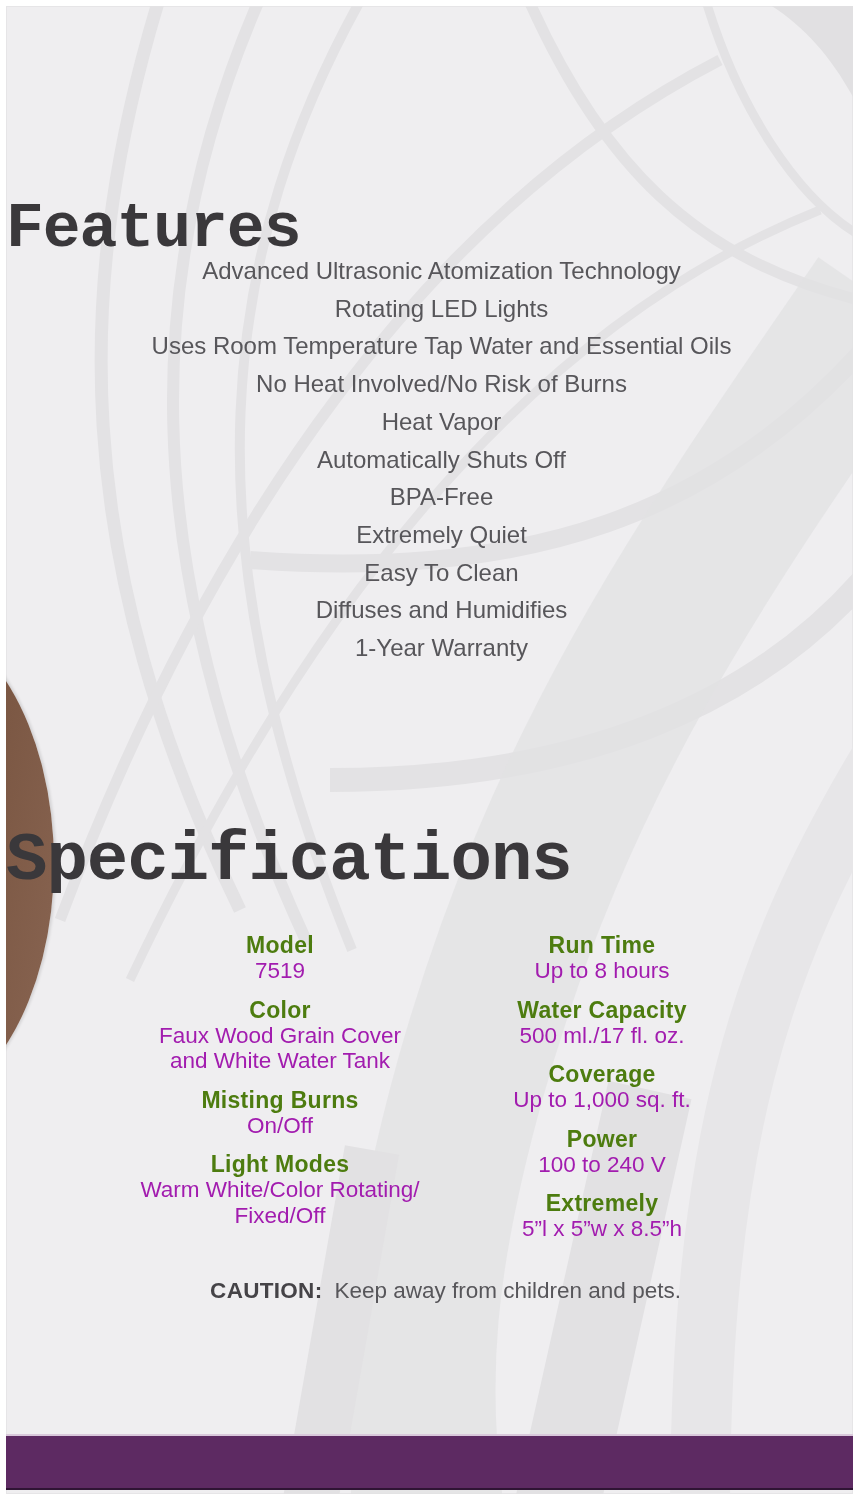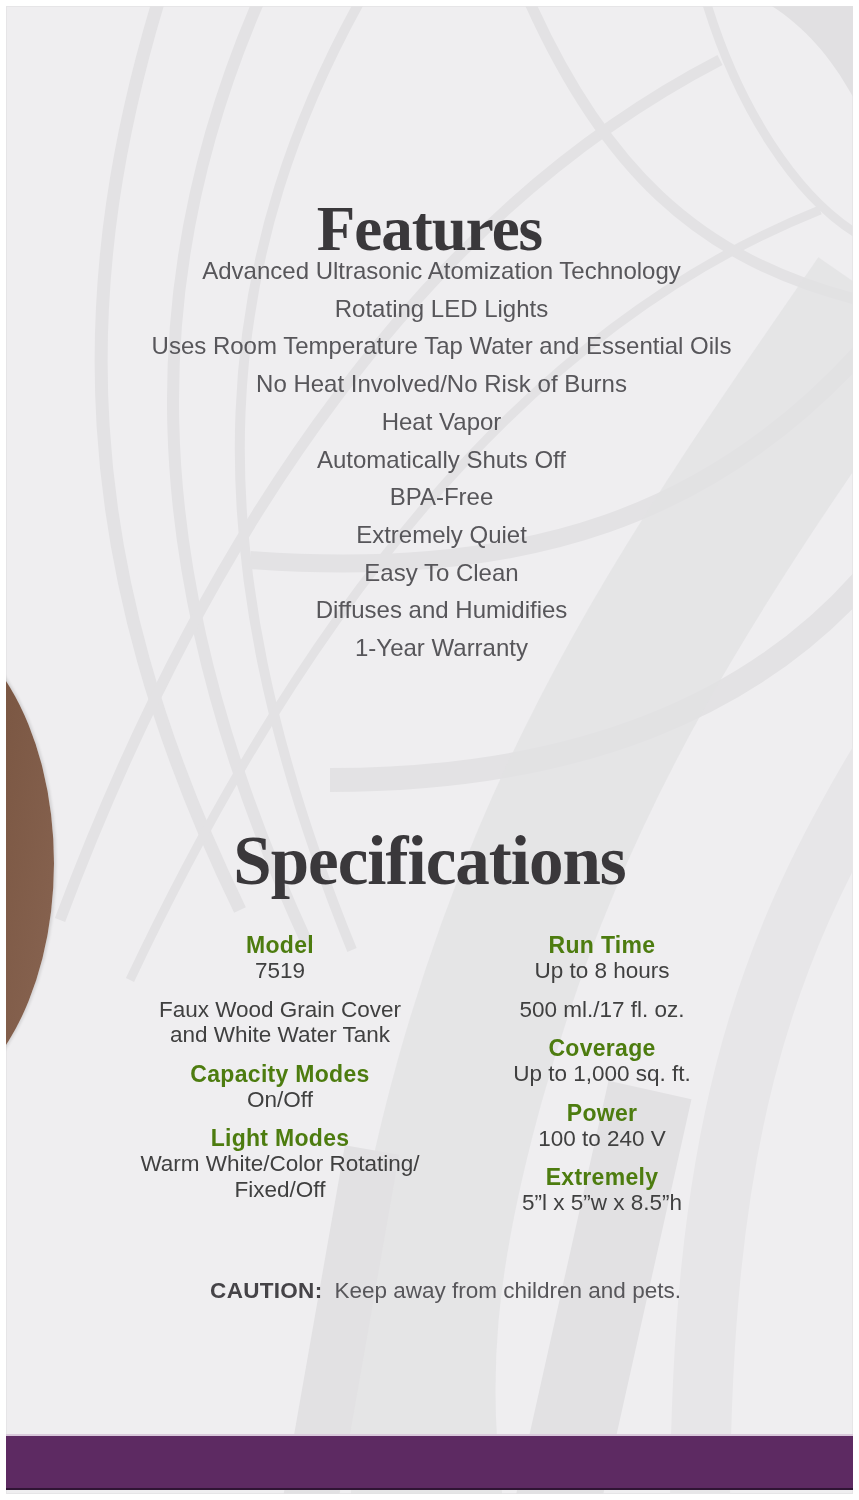"Features" .serif-title { font-family: Liberation Serif, serif -> Liberation Mono, monospace; text-align: center -> left }
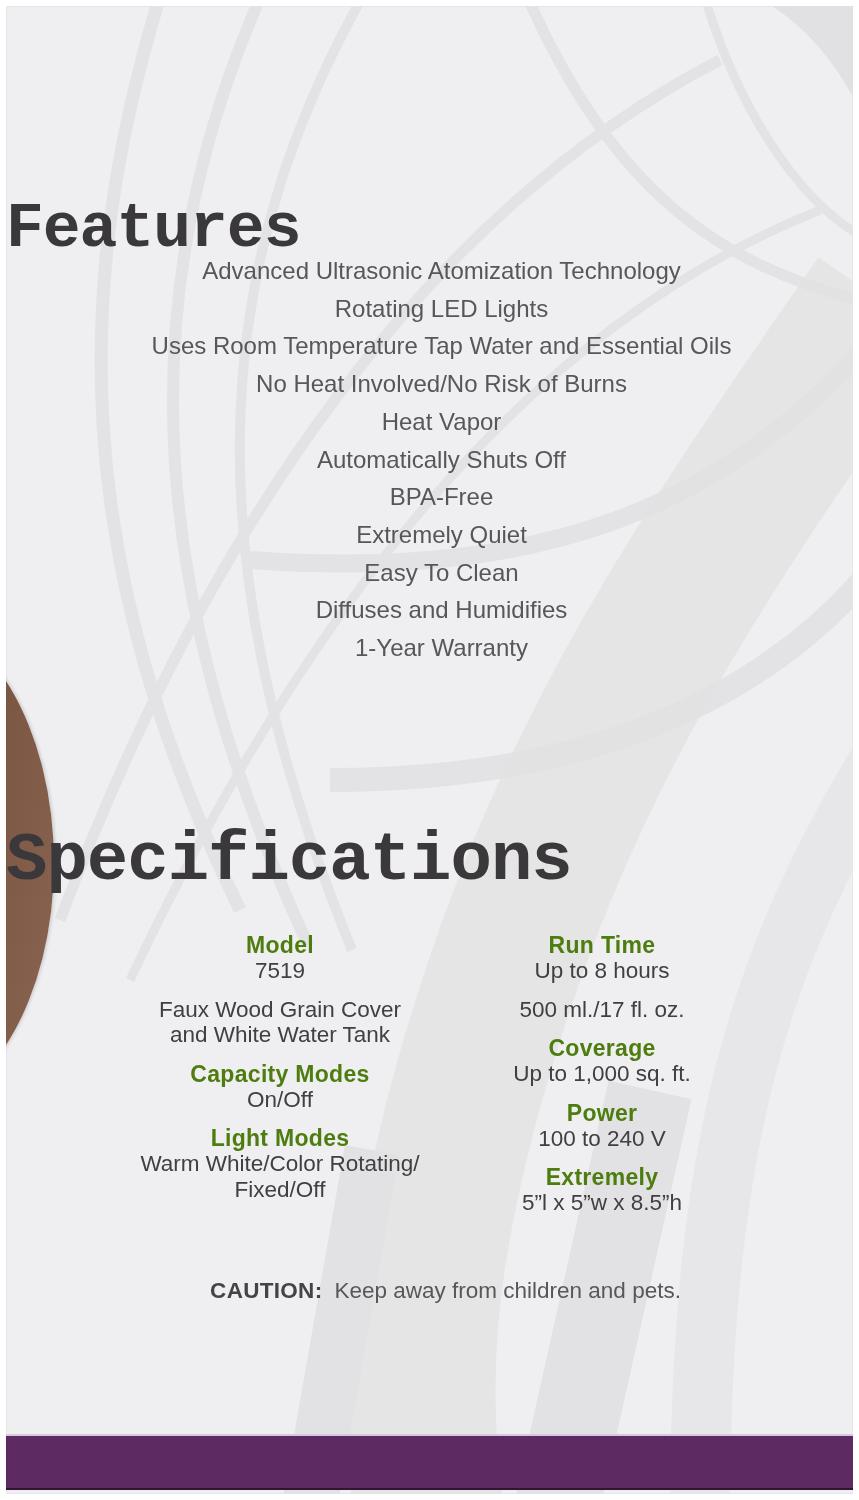"7519" .spec-value { color: #404040 -> #a21caf }
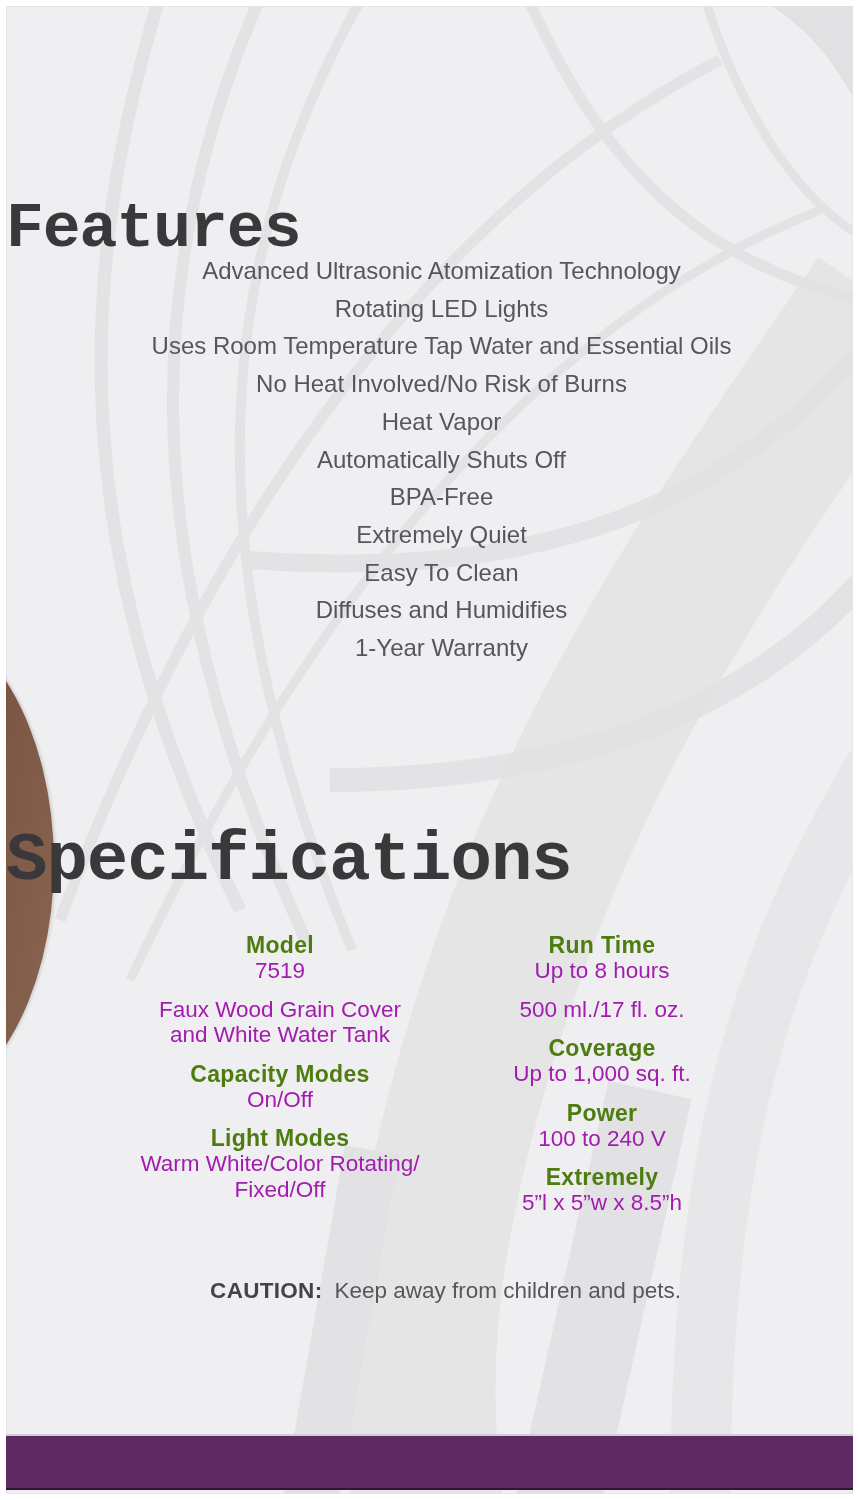"Color" div.spec-label { html: none -> <div>Color</div> }
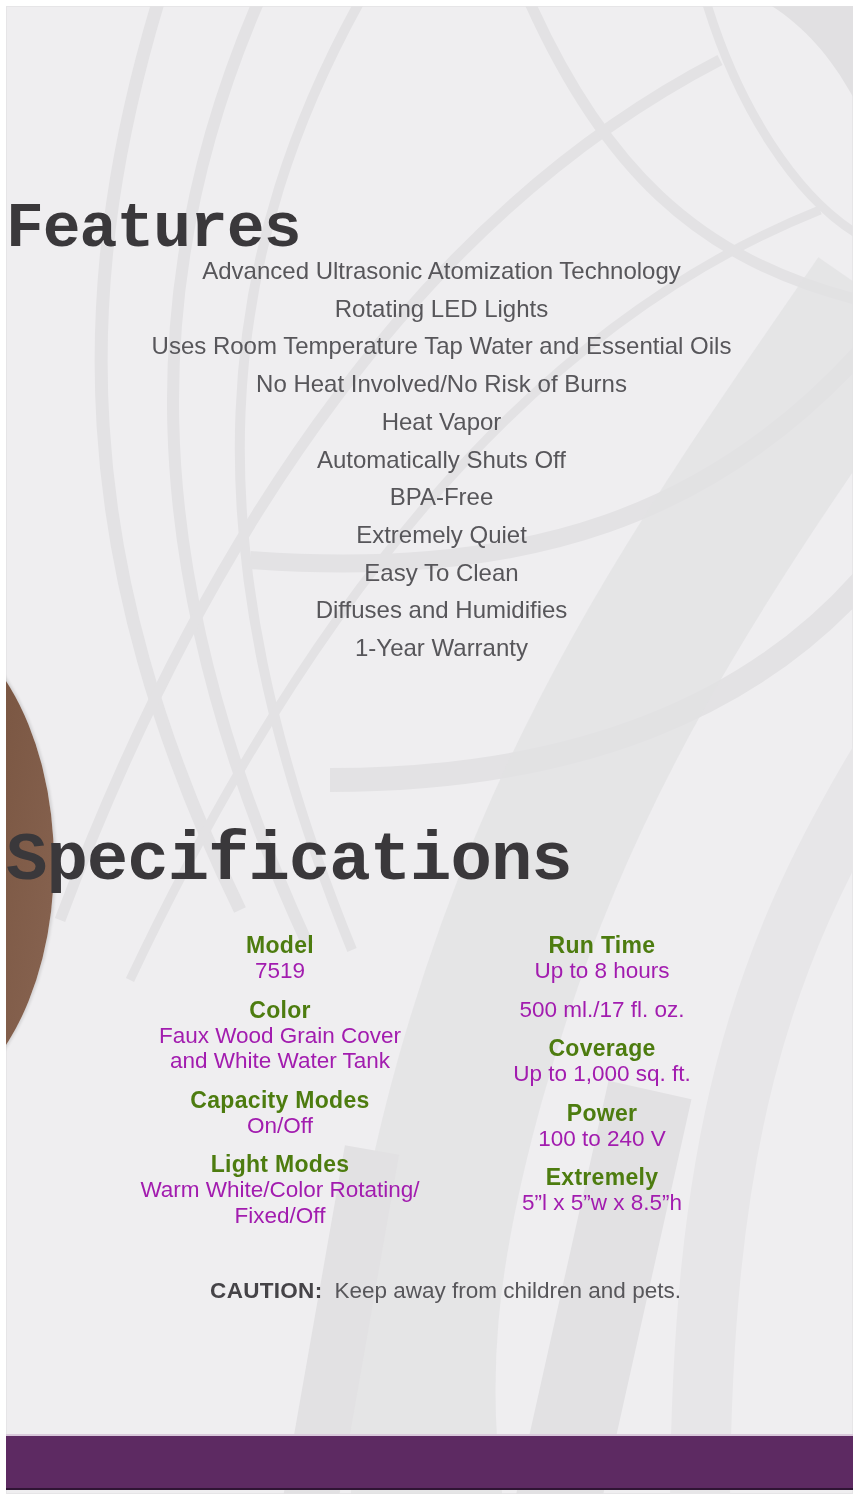"Water Capacity" div.spec-label { html: none -> <div>Water Capacity</div> }
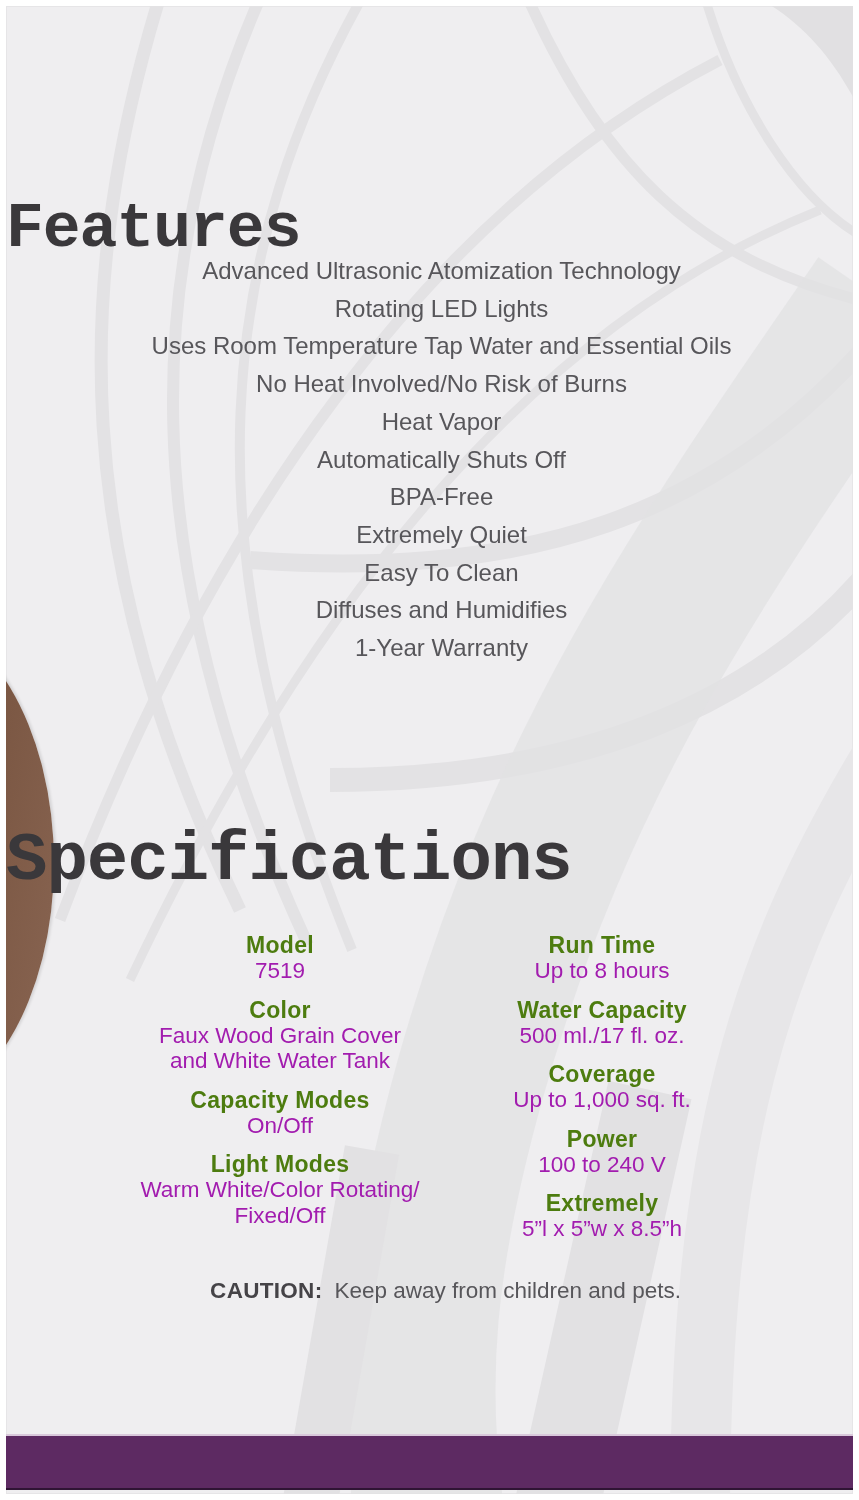"Capacity Modes" div.spec-label { text: Capacity Modes -> Misting Burns }
